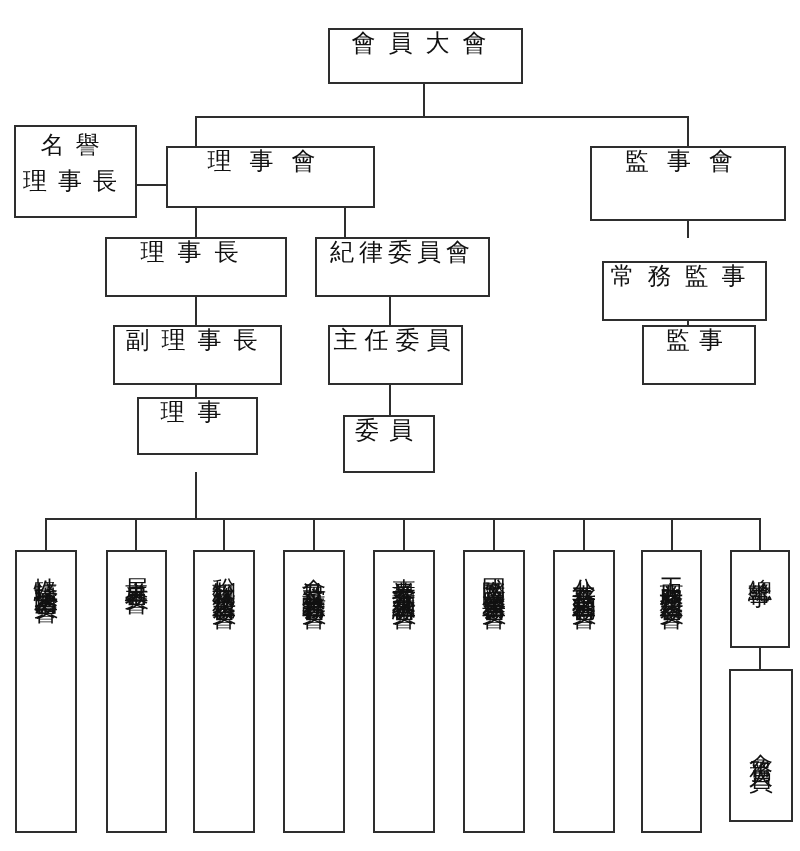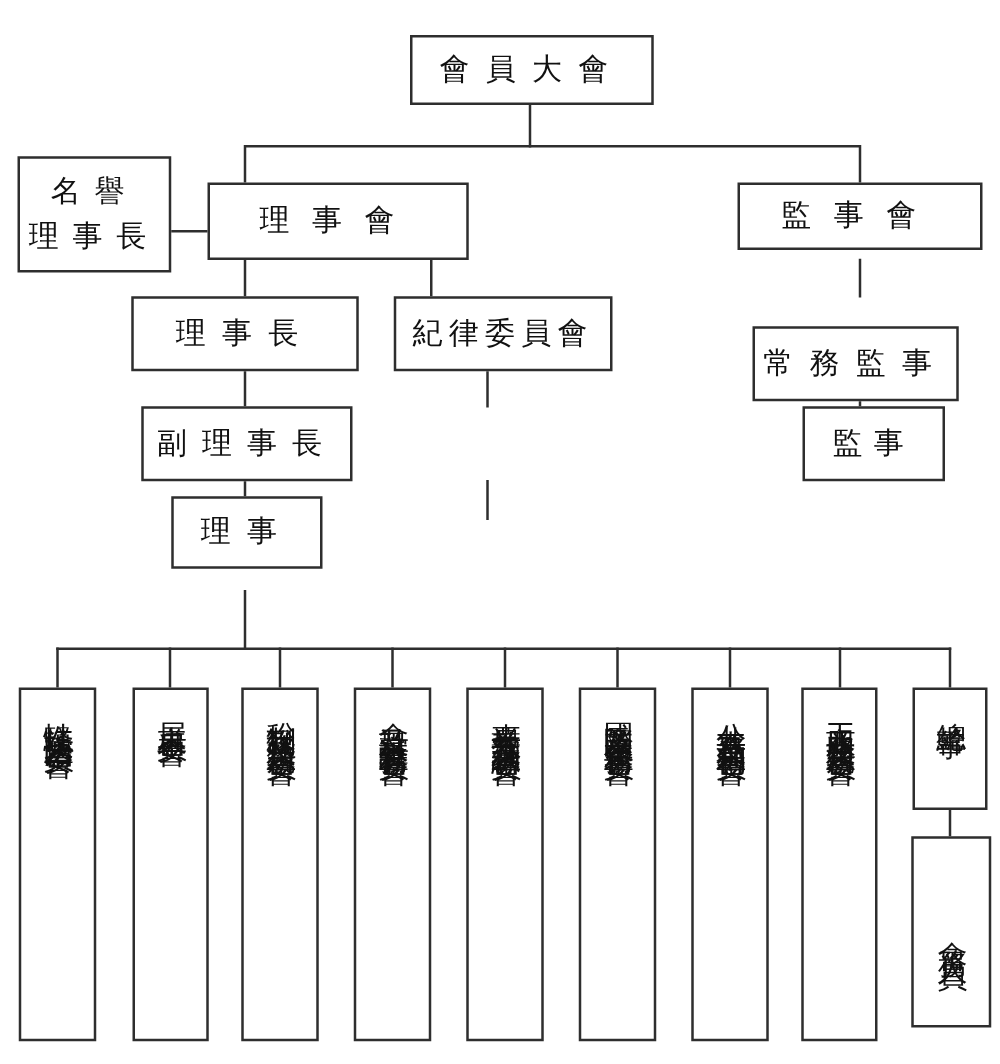"會員大會" .box { align-items: center -> flex-start }
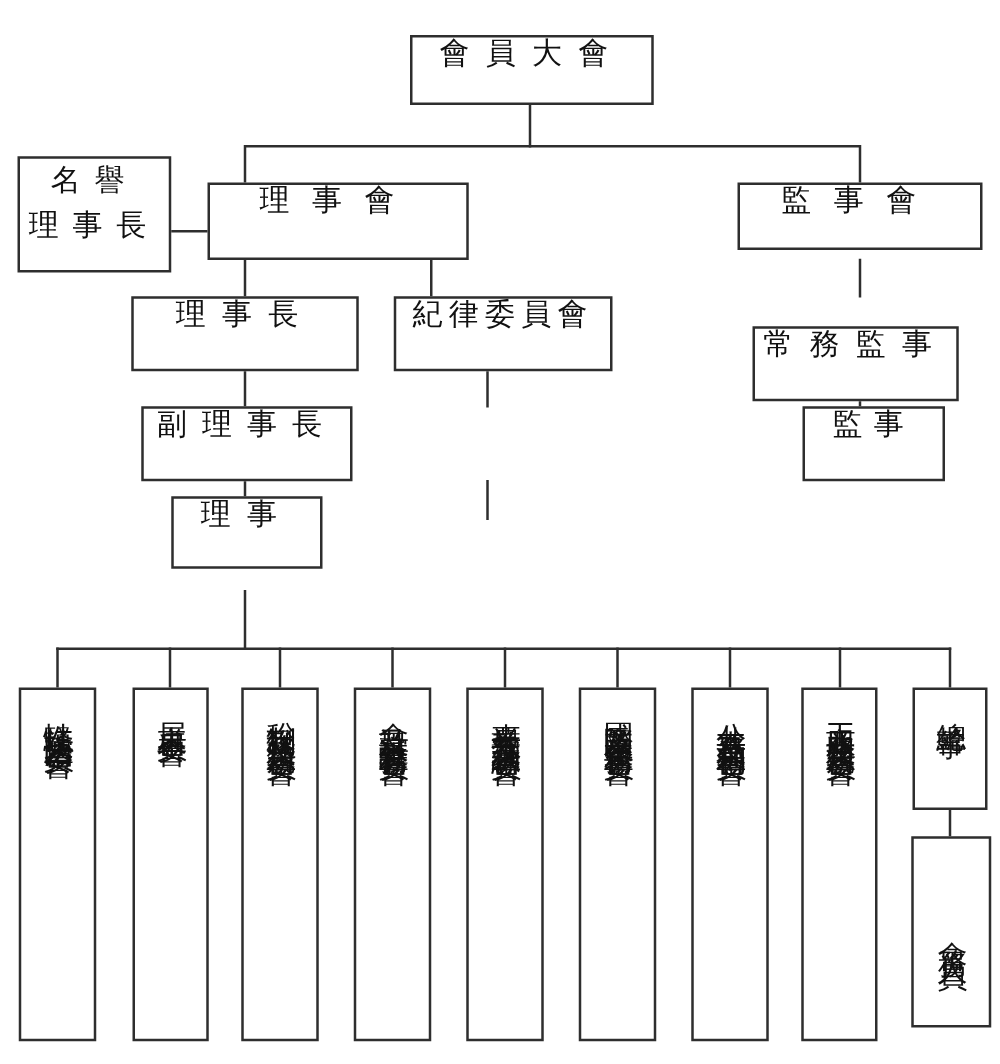"監事會" div.box { height: 54px -> 75px }
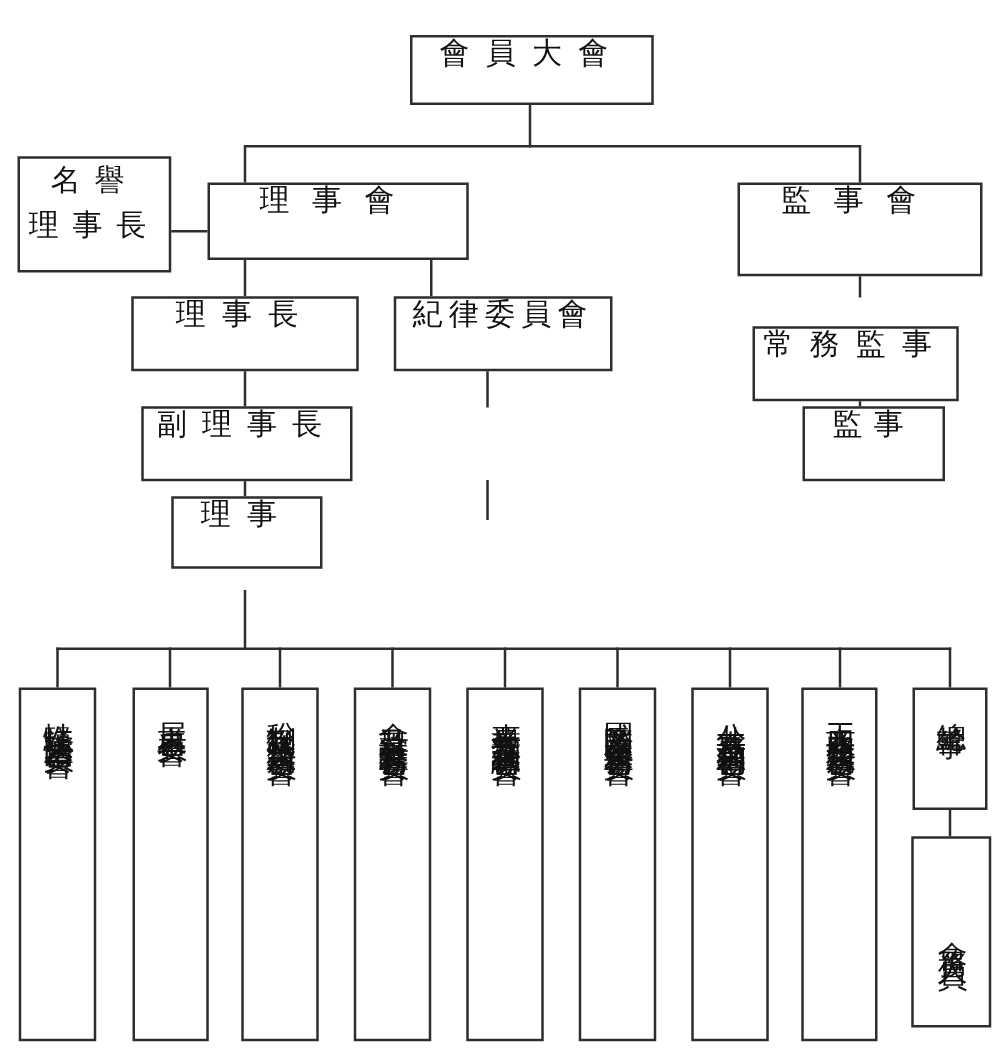"主任委員" div.box { html: none -> <div> <span>主任委員</span> </div> }
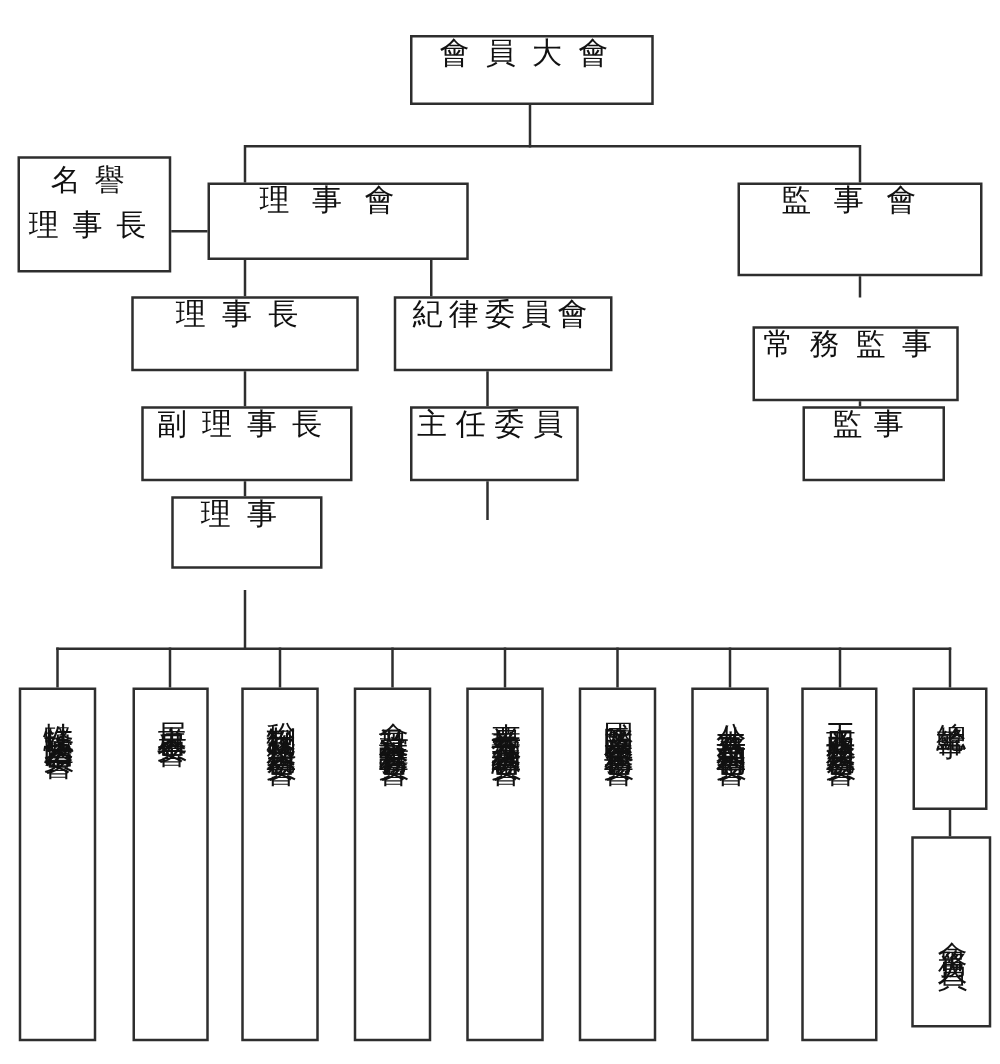"委員" div.box { html: none -> <div> <span>委員</span> </div> }
